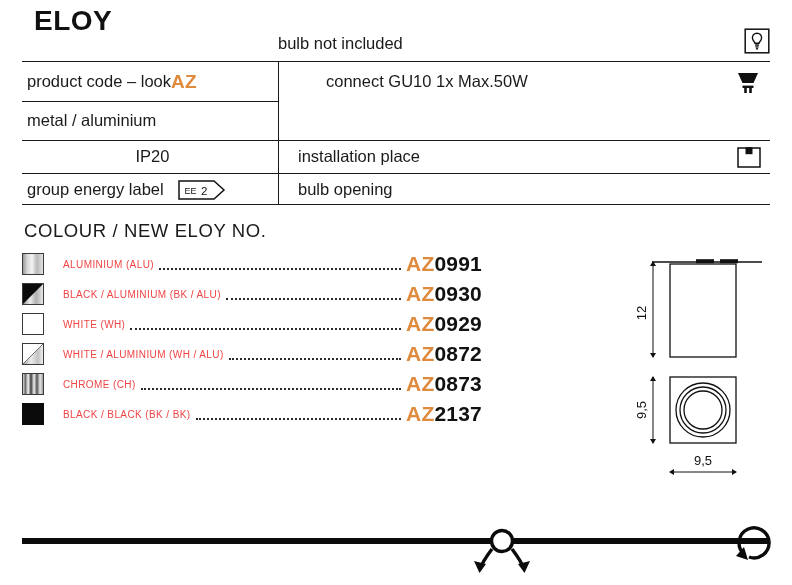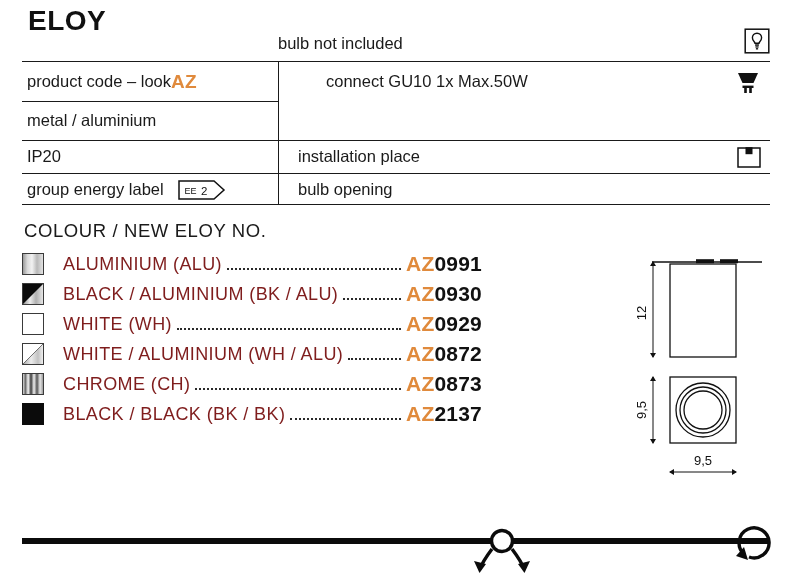"ELOY" #product-title { left: 28px -> 34px }
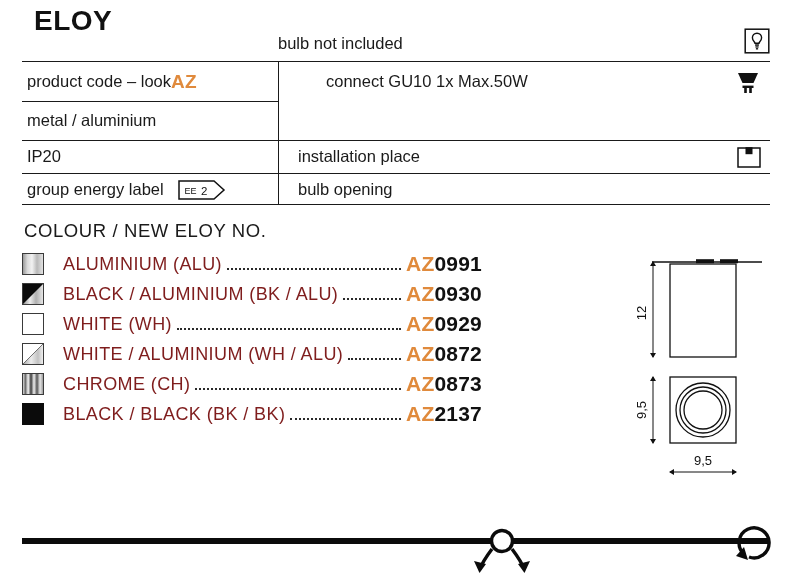"IP20" div.cell { justify-content: none -> center }
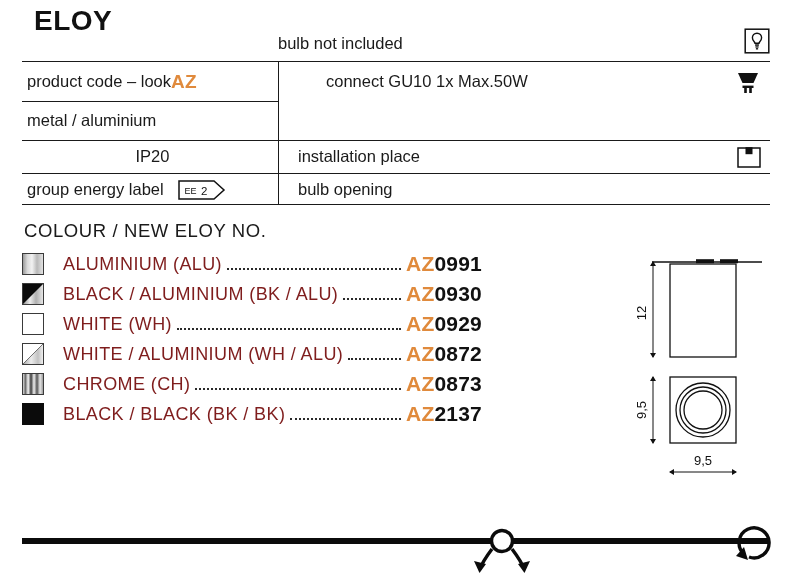"ALUMINIUM (ALU)" .colour-name { color: #7f1d1d -> #ef4444; font-size: 18px -> 10px }
